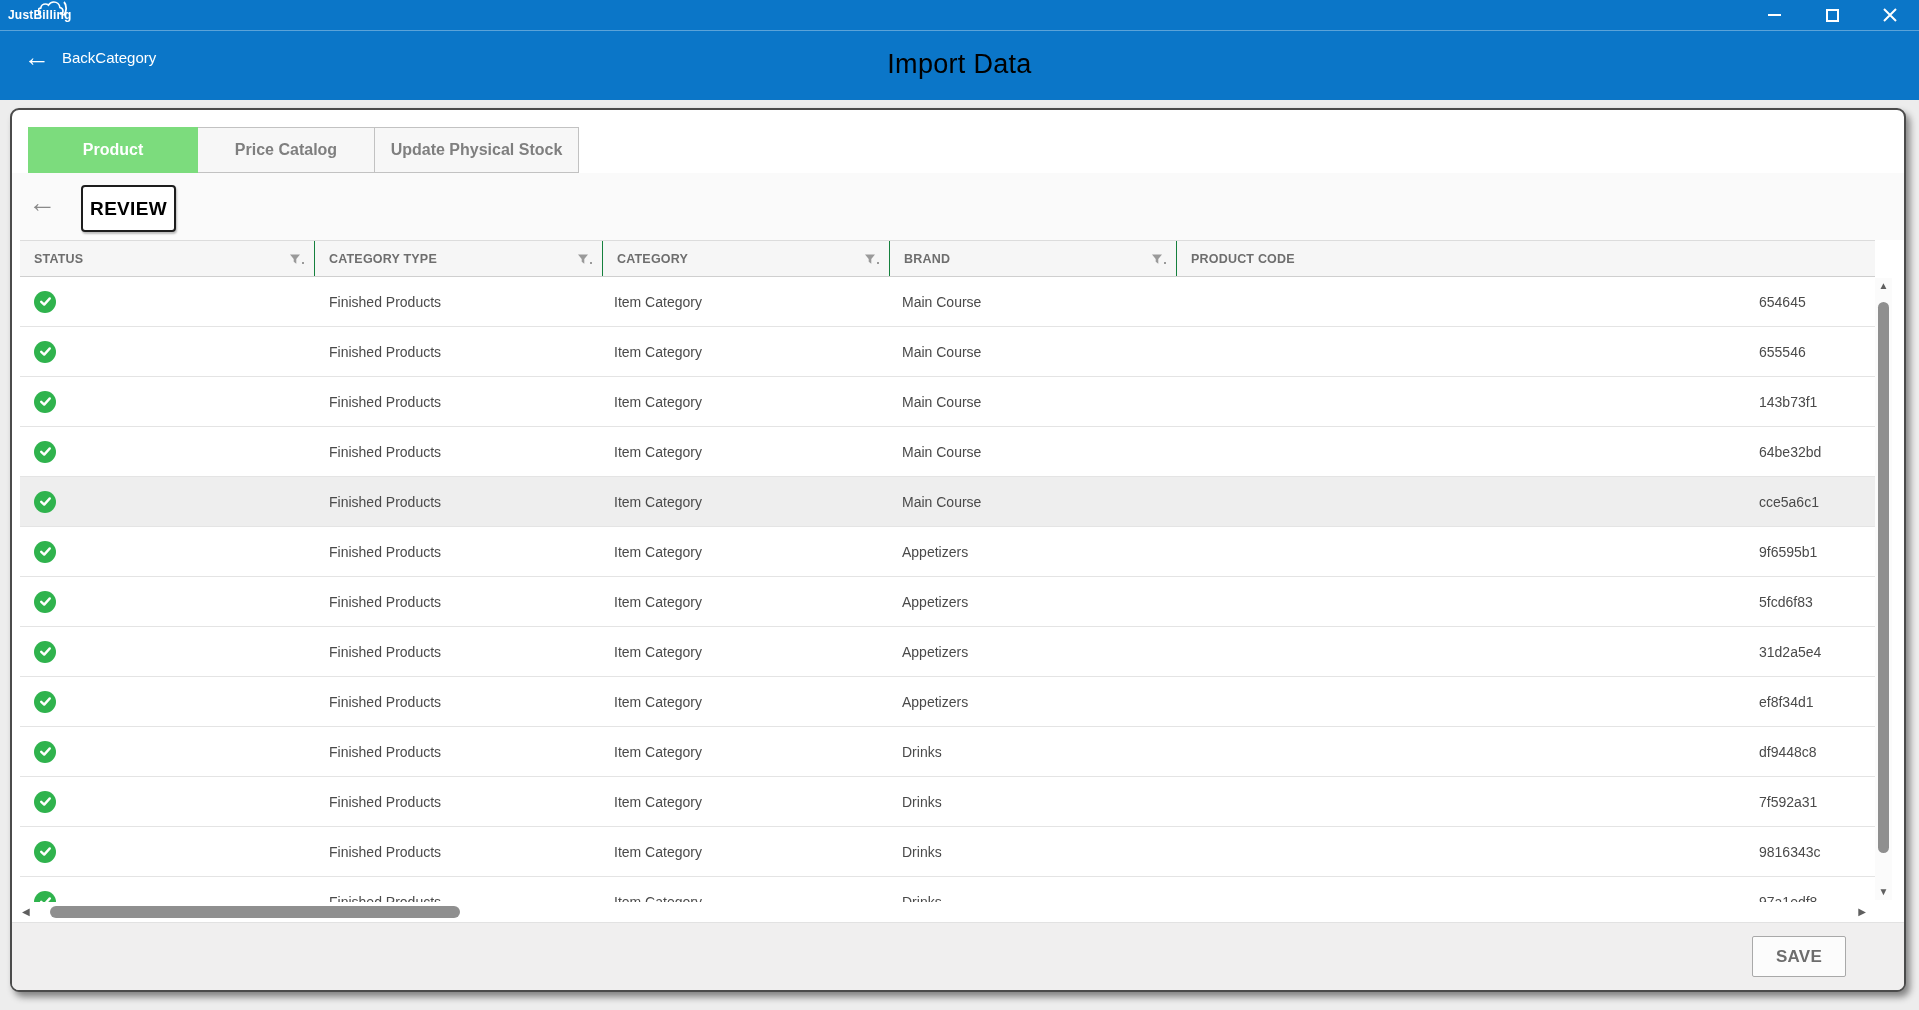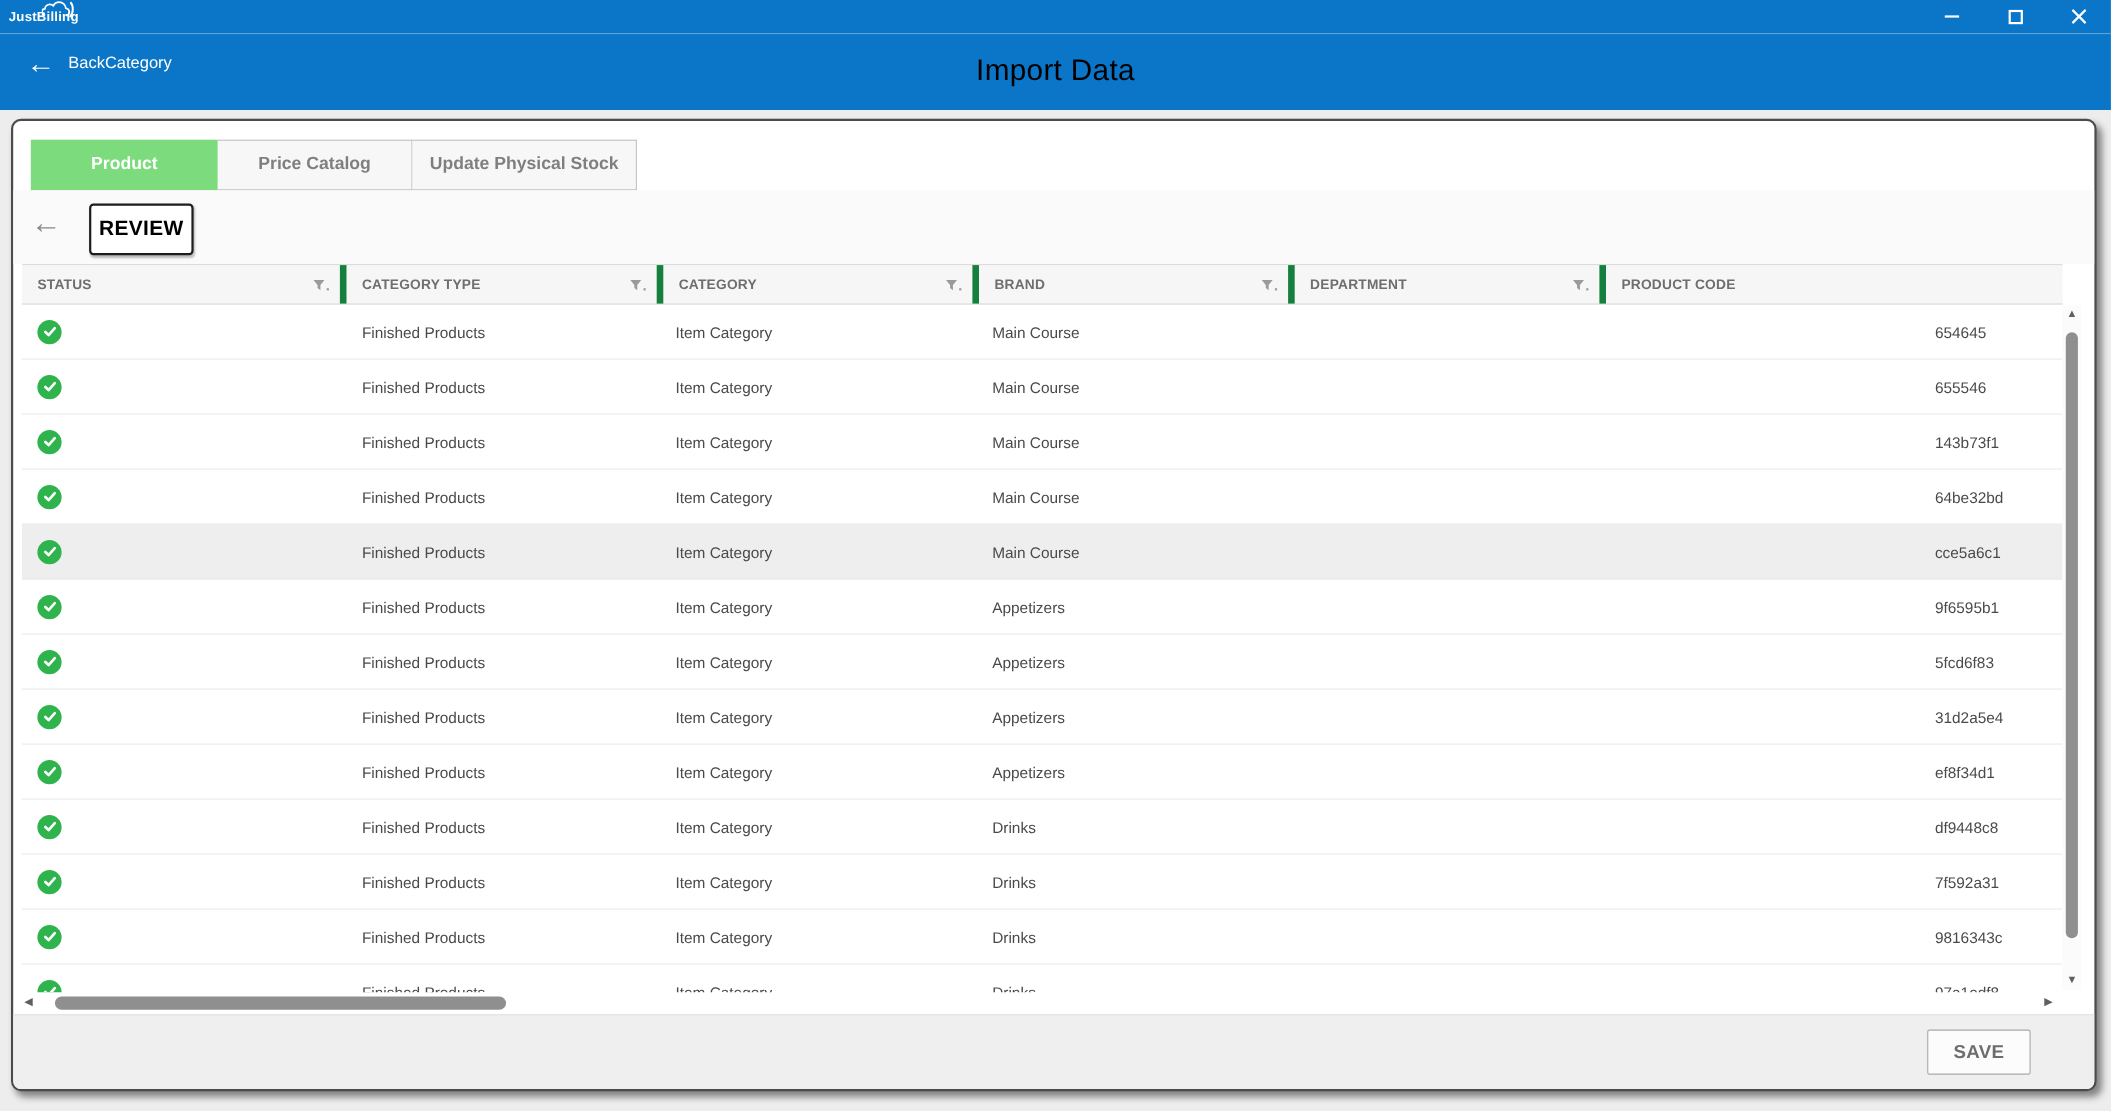"STATUS" .hcell { border-right: 6px solid #15803d -> 1px solid #15803d }
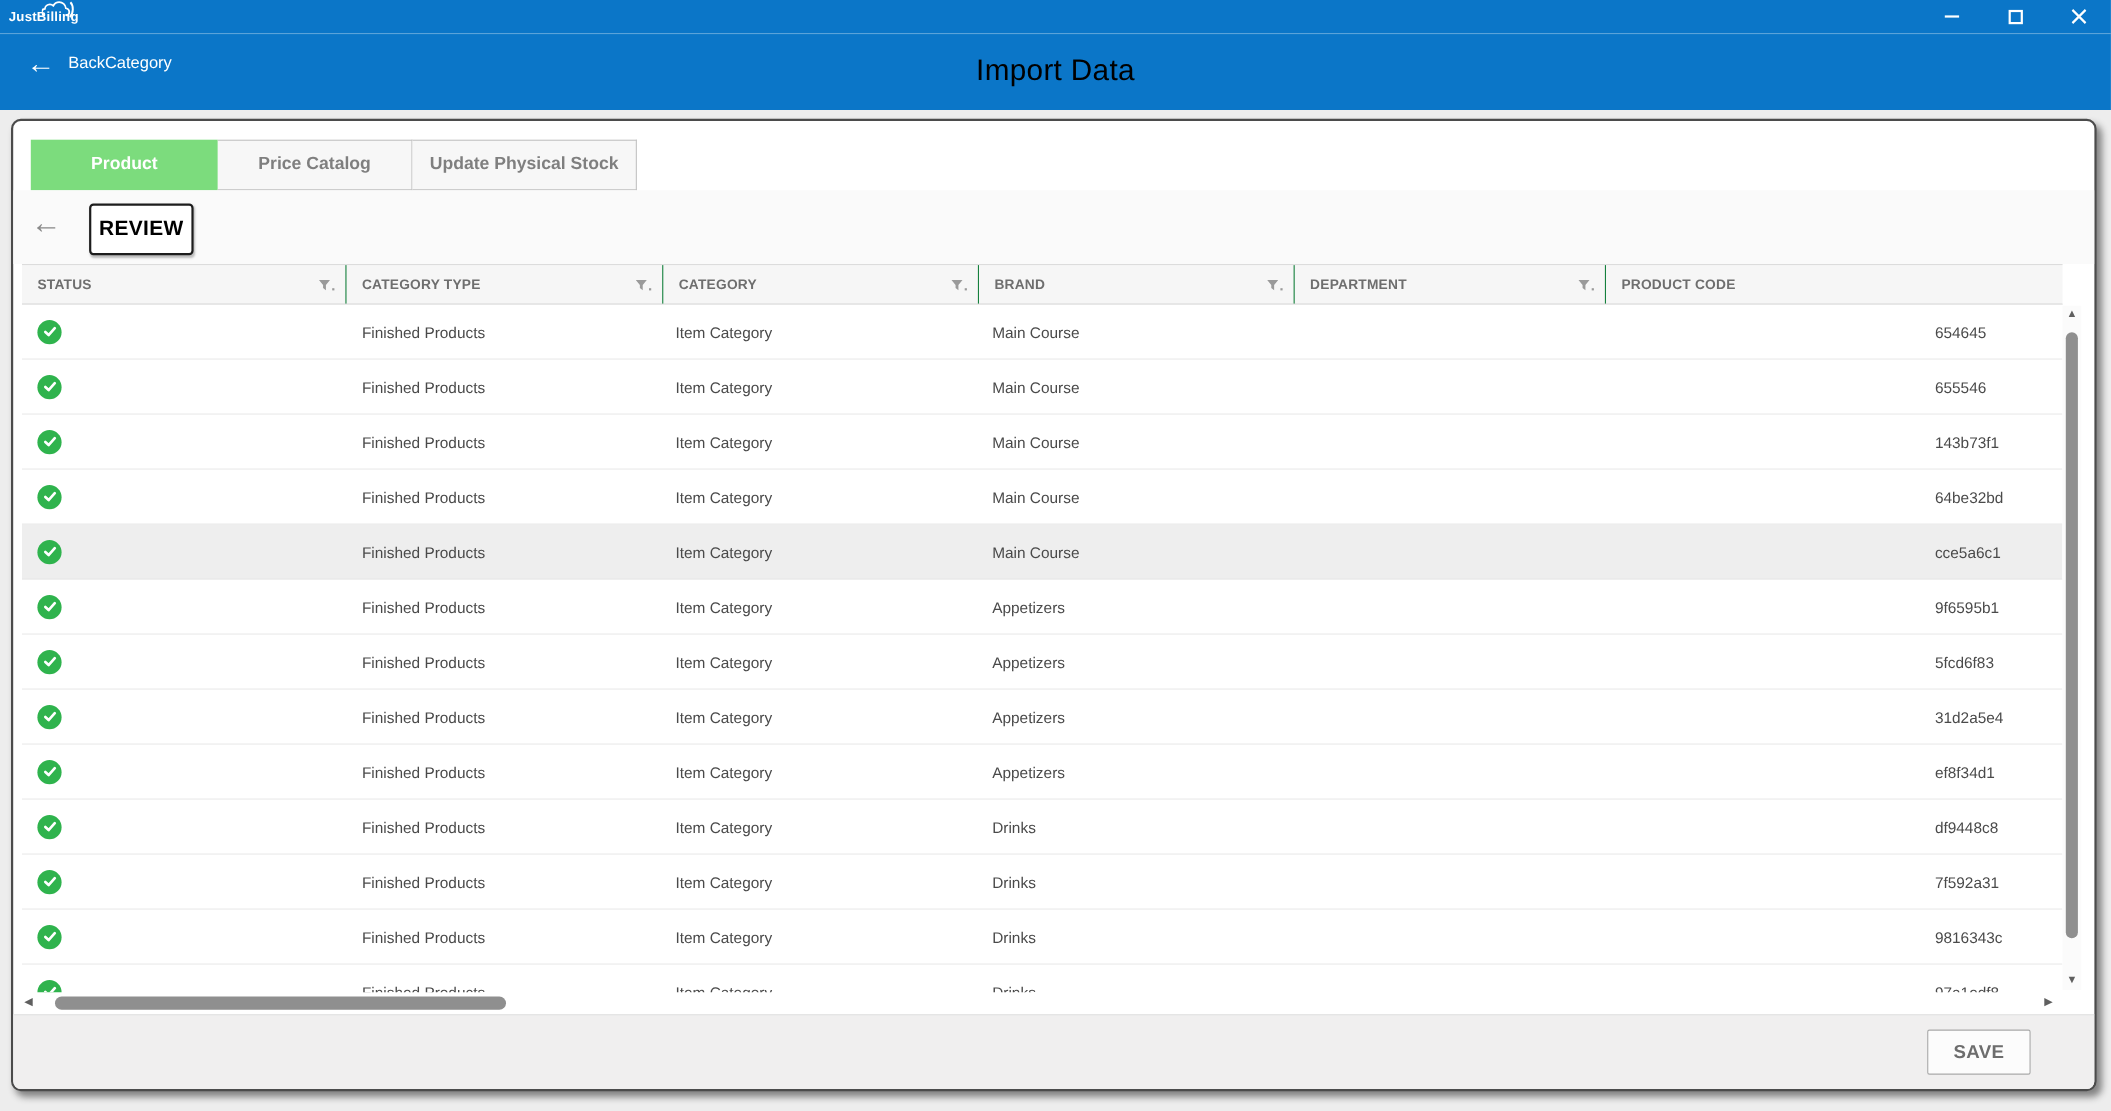"DEPARTMENT" div.hcell { html: <div> <span>DEPARTMENT</span> <span></span> <span> <svg> <path></path> </svg> <span></span> </span> </div> -> none }
